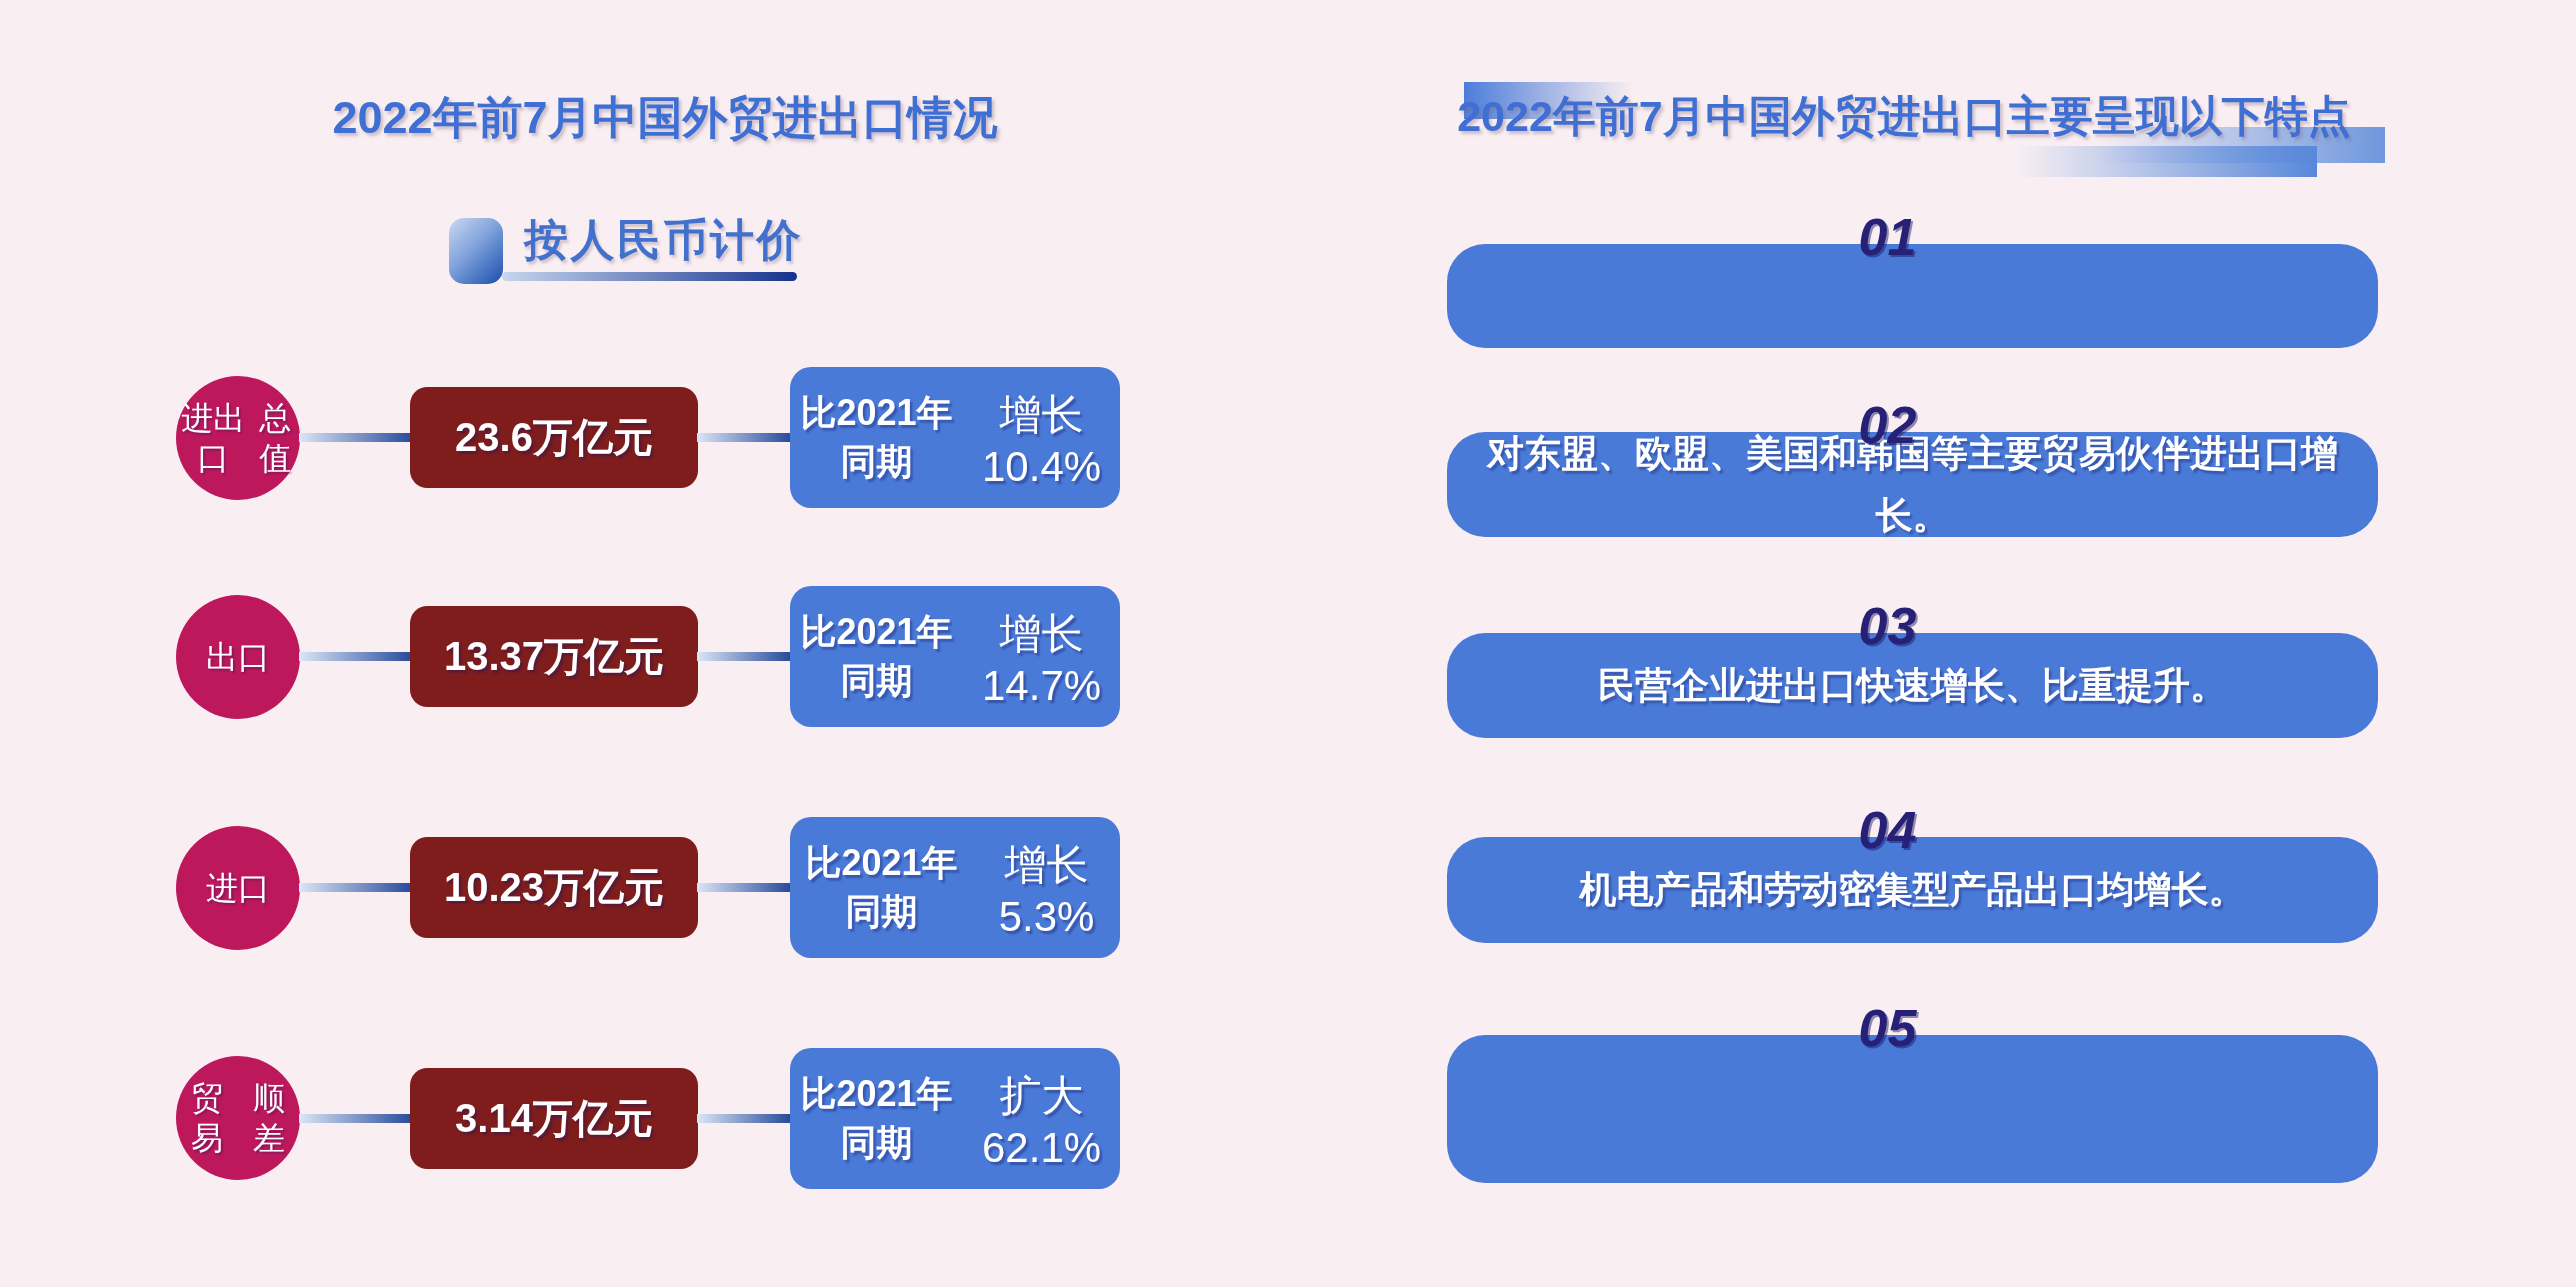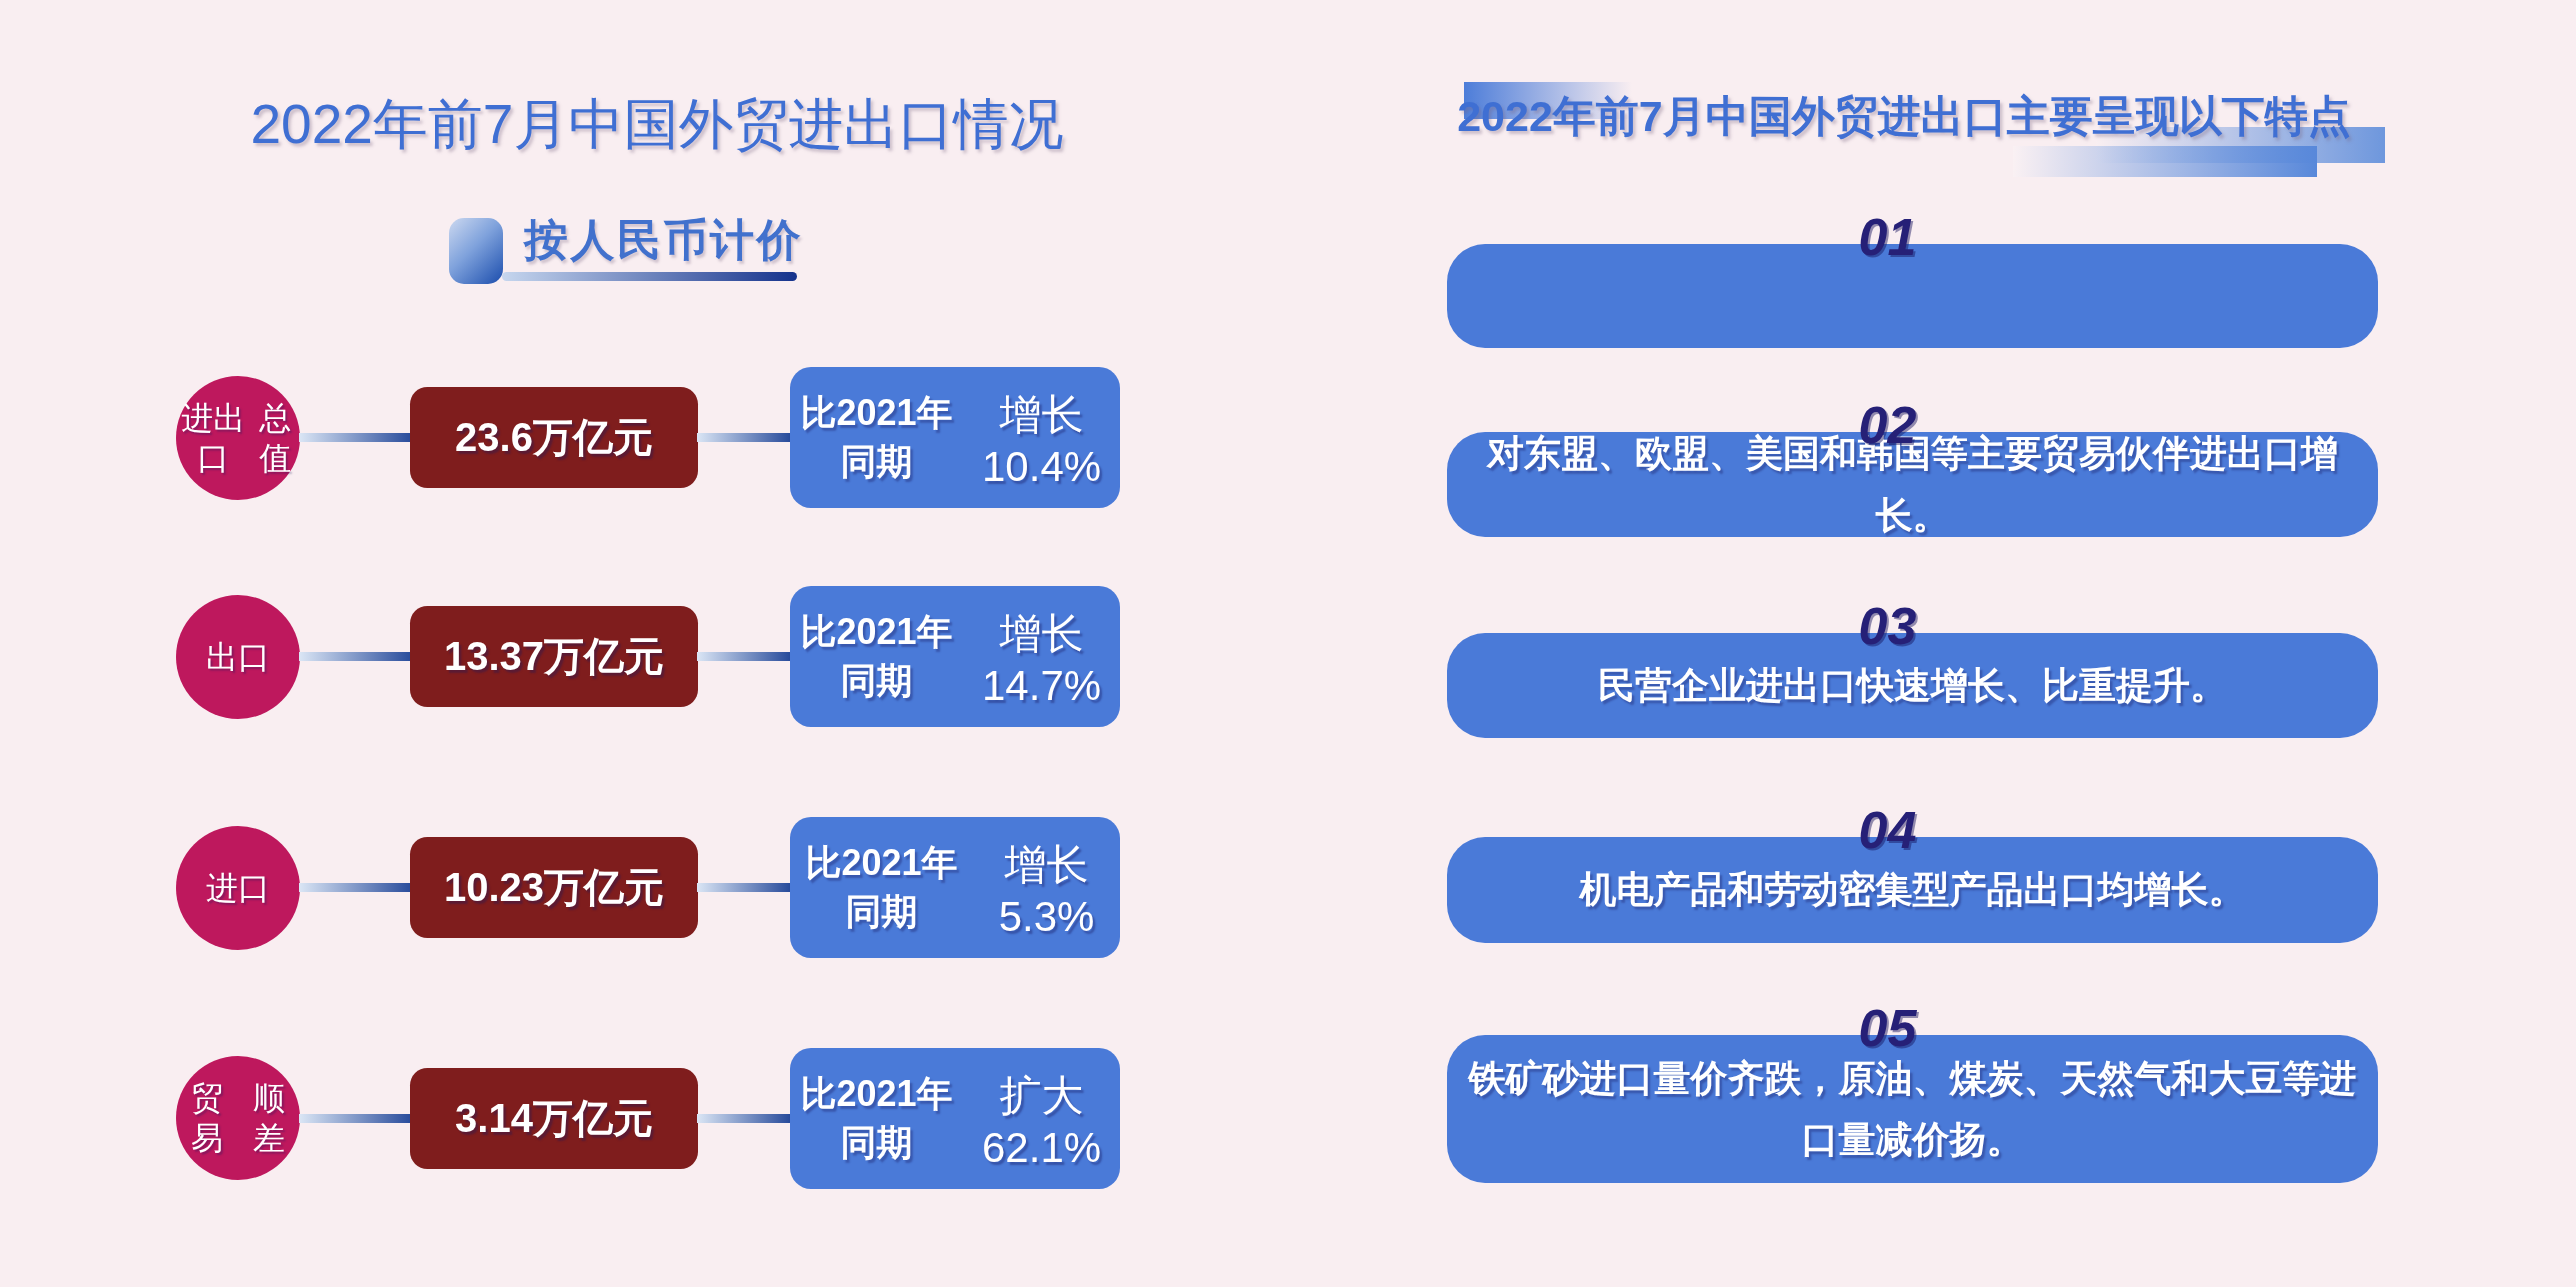"2022年前7月中国外贸进出口情况" .left-title { font-size: 55px -> 45px; font-weight: normal -> bold; left: 8px -> 16px }
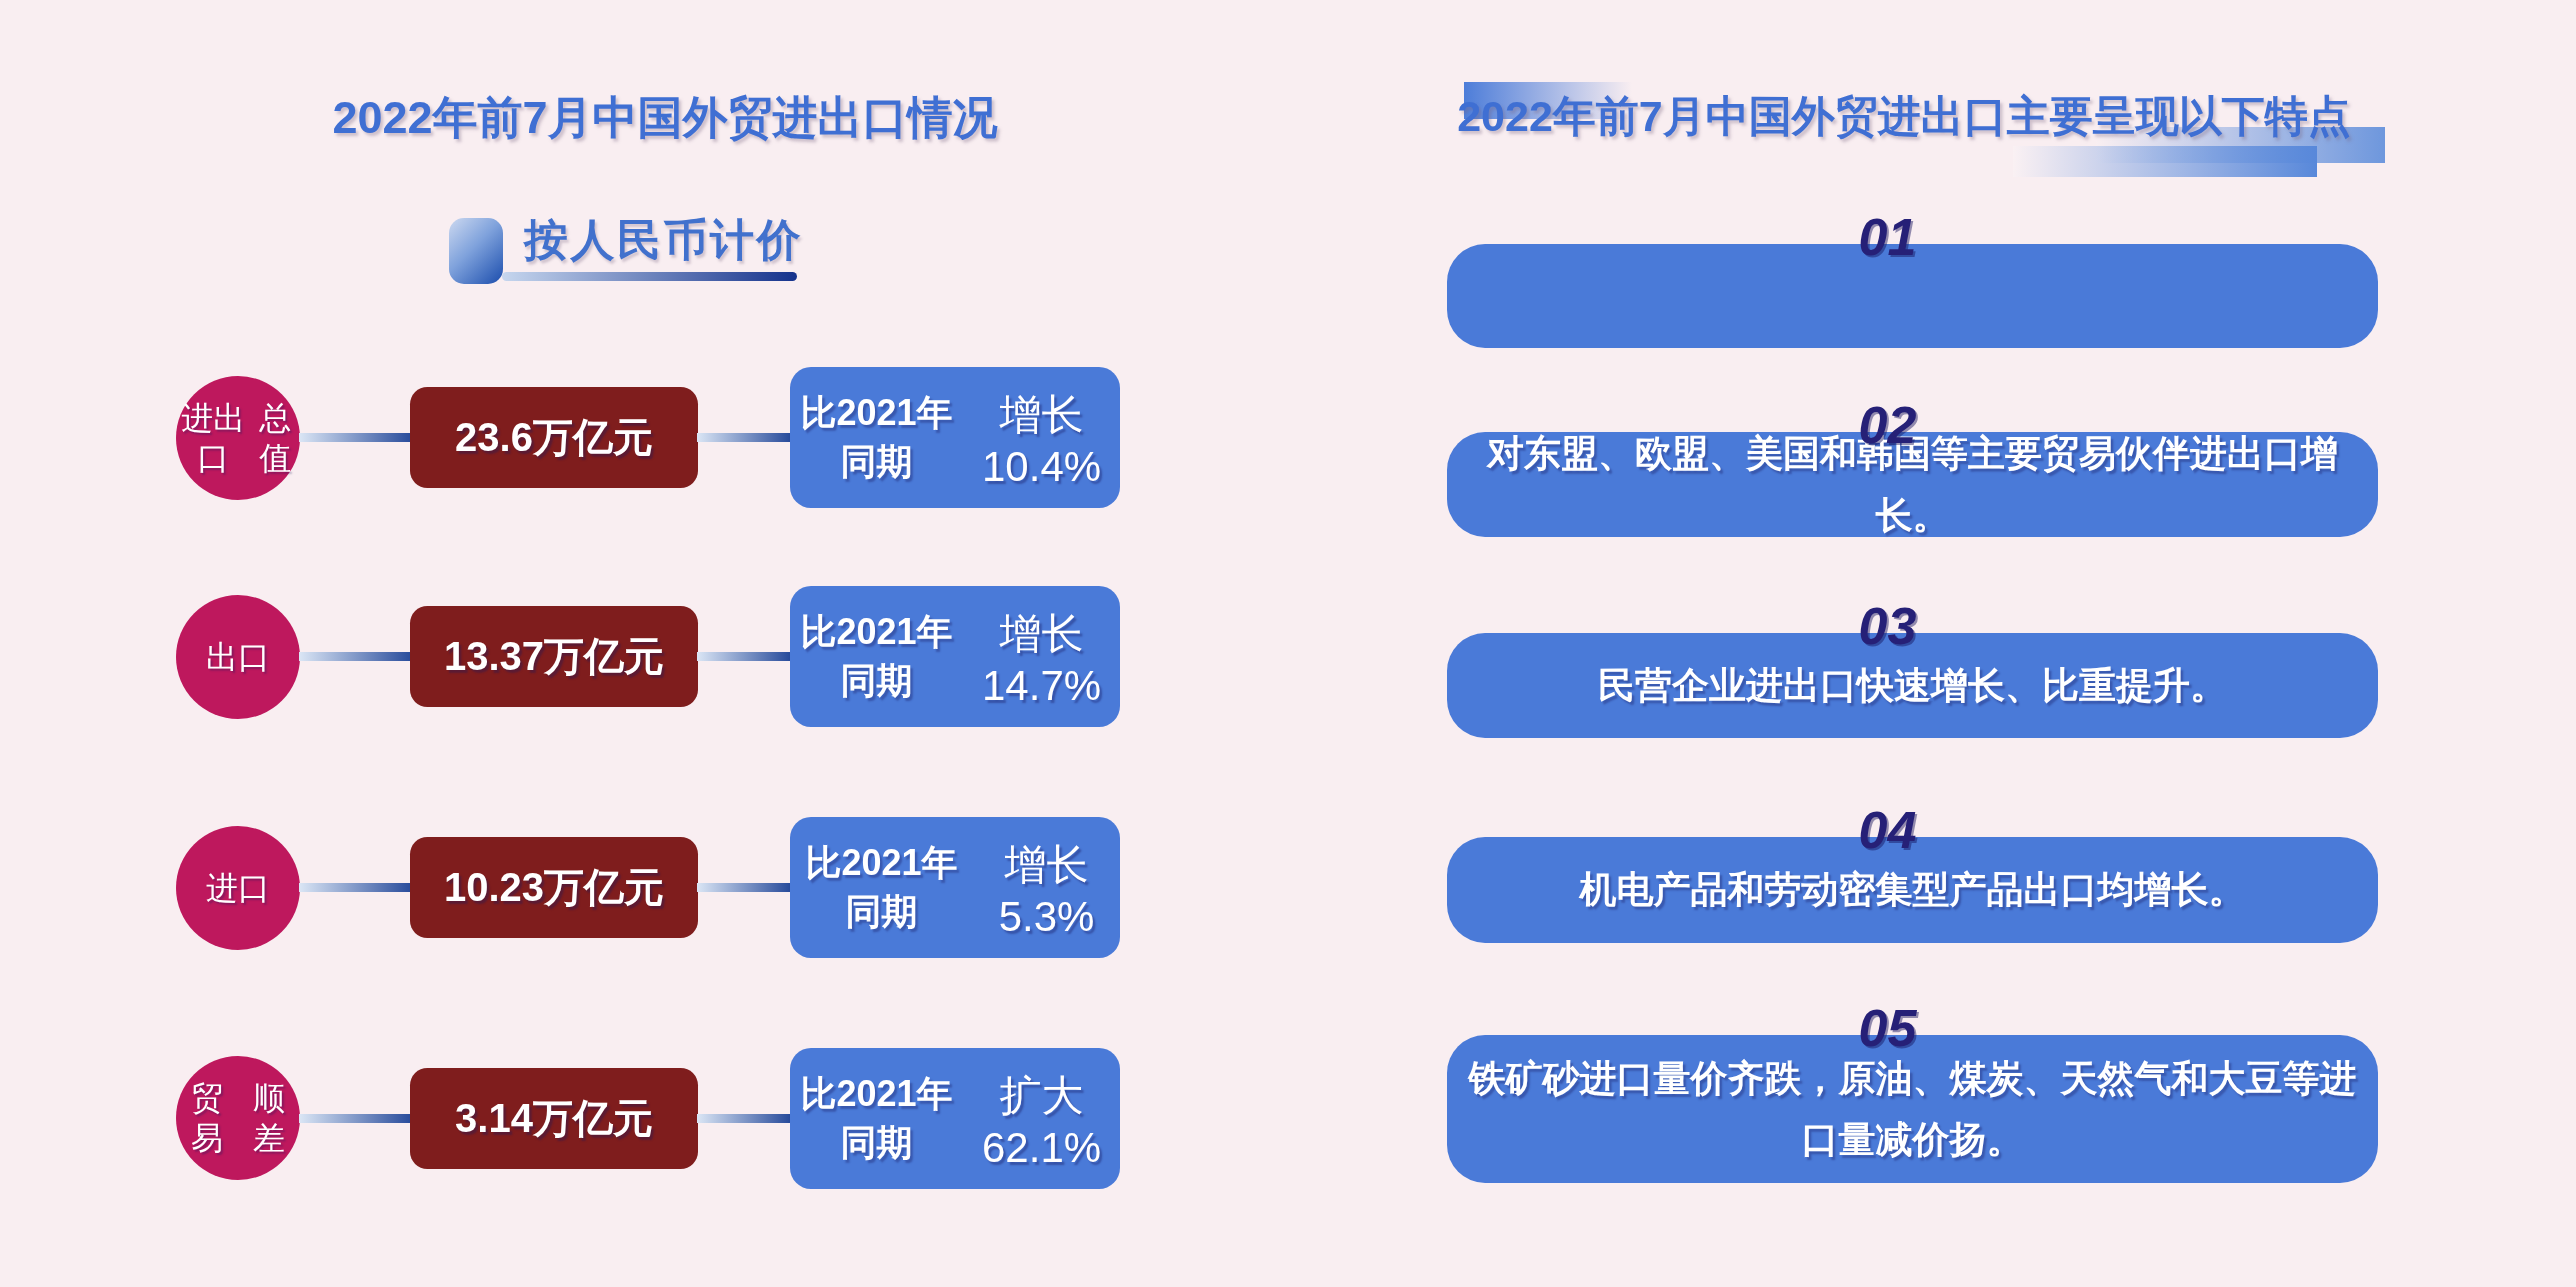"铁矿砂进口量价齐跌，原油、煤炭、天然气和大豆等进口量减价扬。" span { html: <span>铁矿砂进口量价齐跌，原油、煤炭、天然气和大豆等进口量减价扬。</span> -> none }
